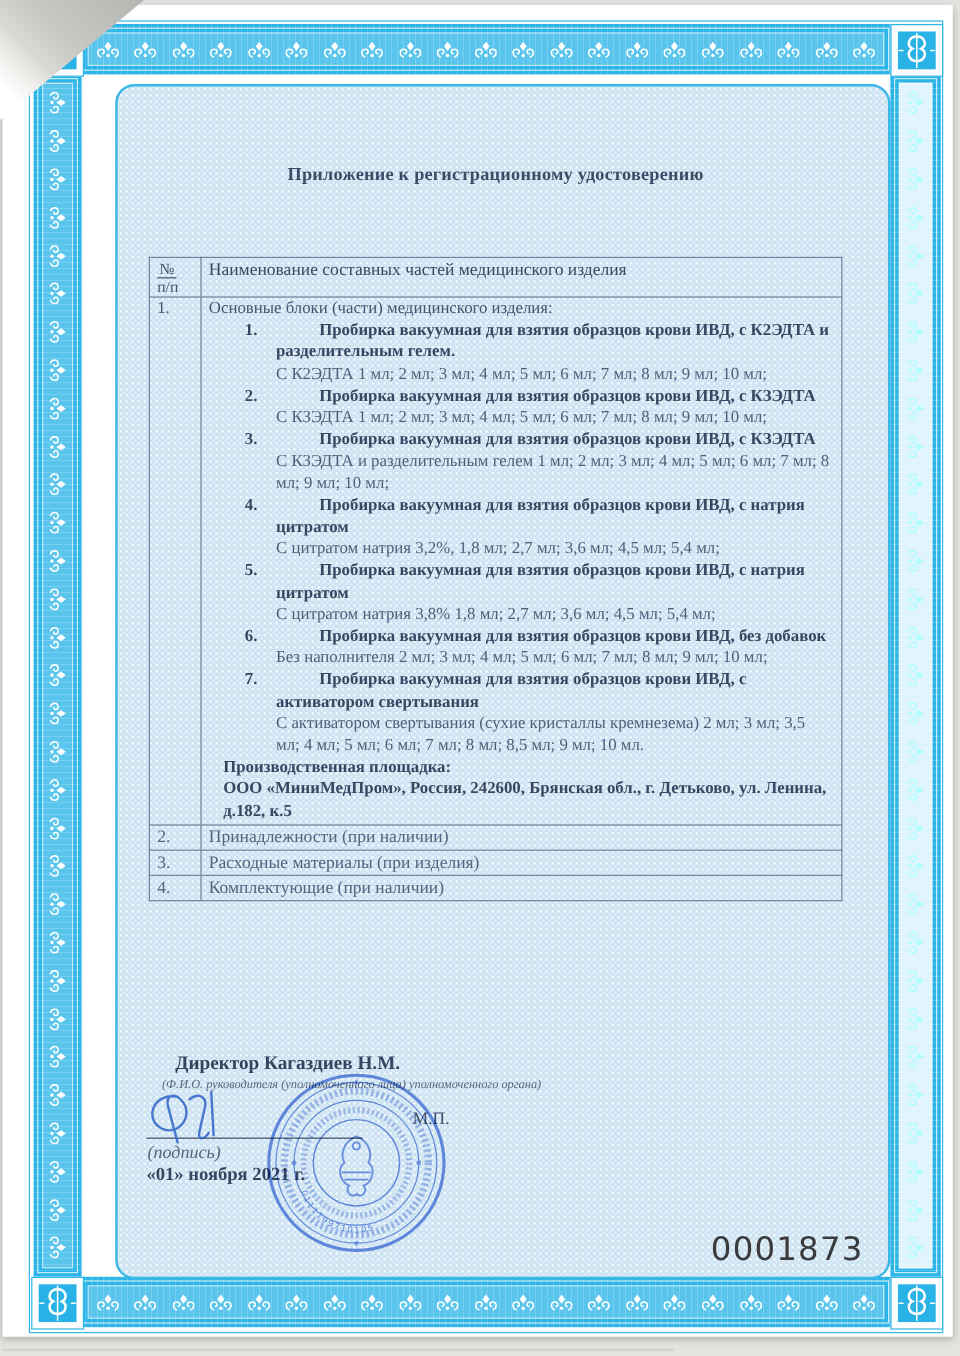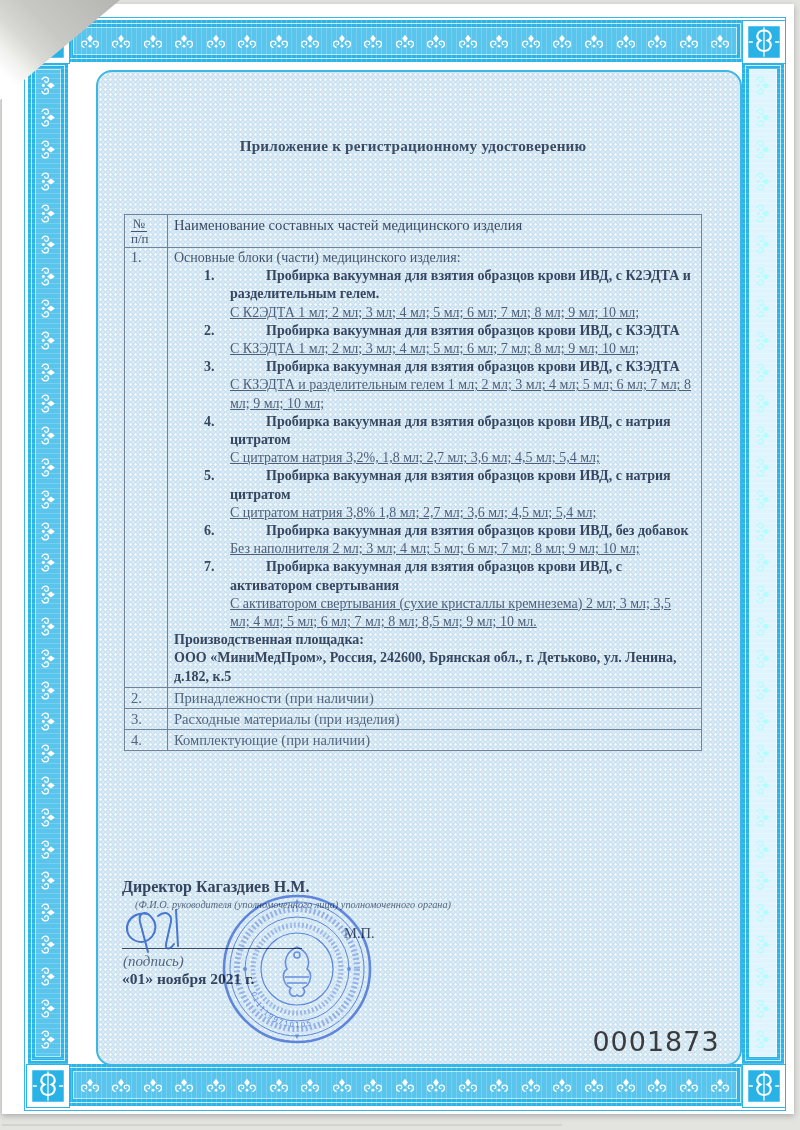"С К2ЭДТА 1 мл; 2" .li .lspec { text-decoration: underline -> none }
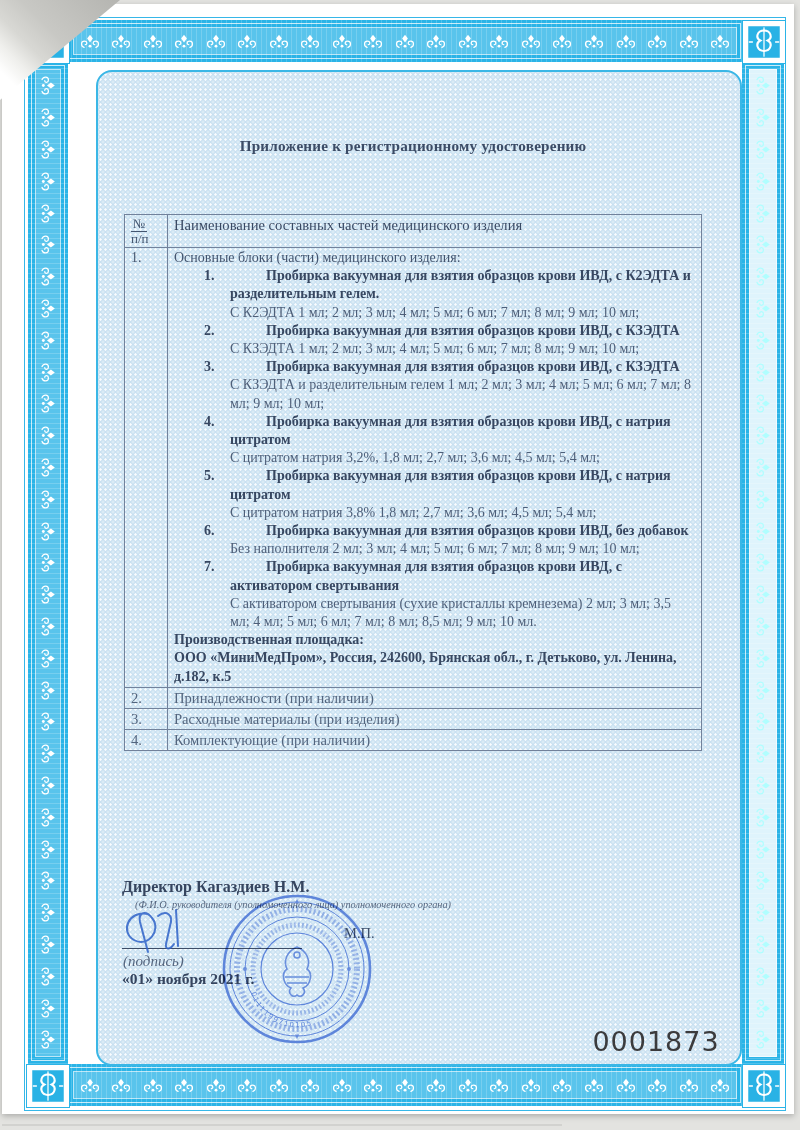"Производственная площадка:" .site-label,.site-value { margin-left: none -> 12px }
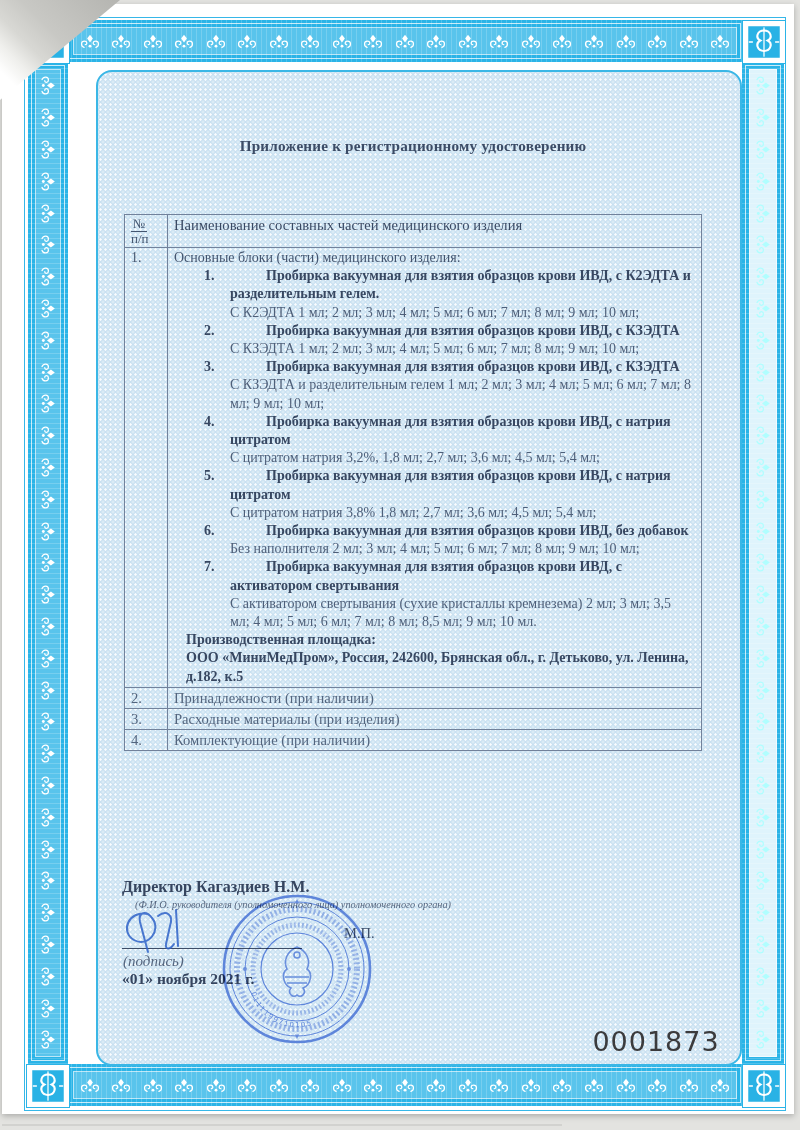"Директор Кагаздиев Н.М." .director { padding-left: none -> 24px }
